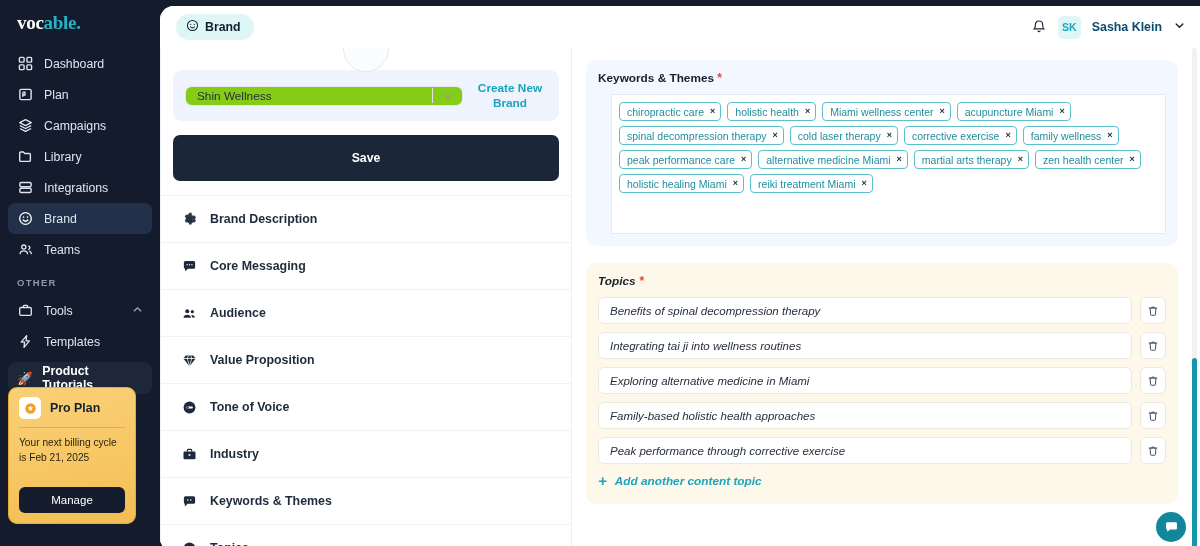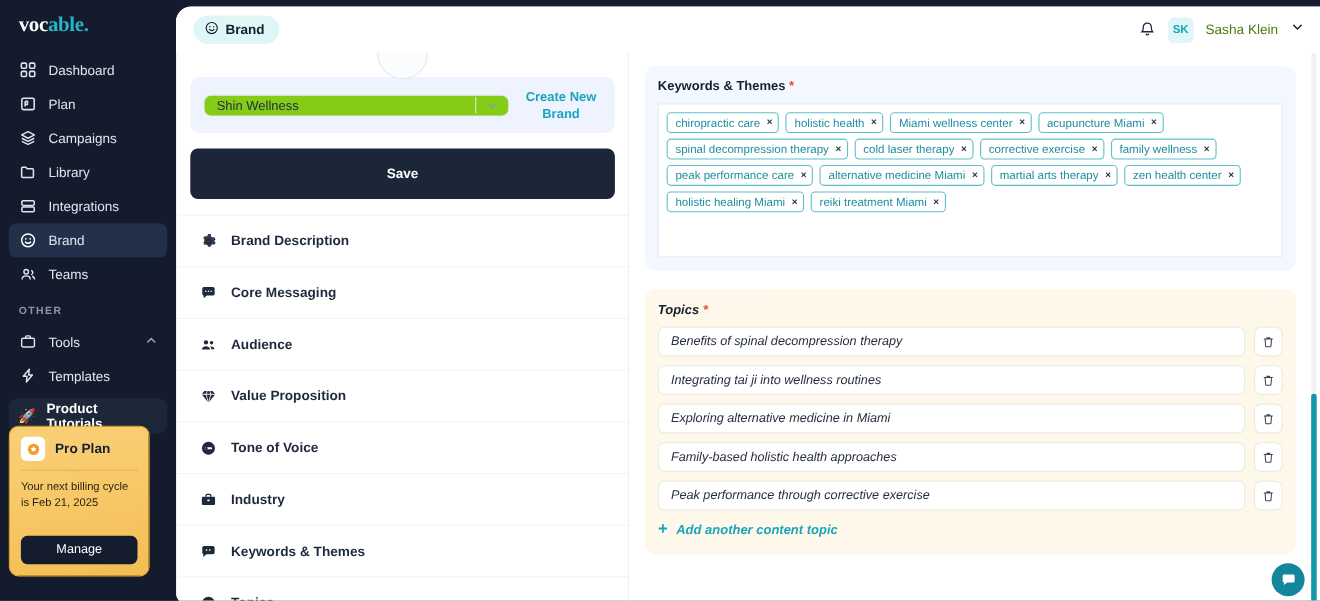"Sasha Klein" .uname { color: #4d7c0f -> #0c4a6e; font-weight: normal -> bold }
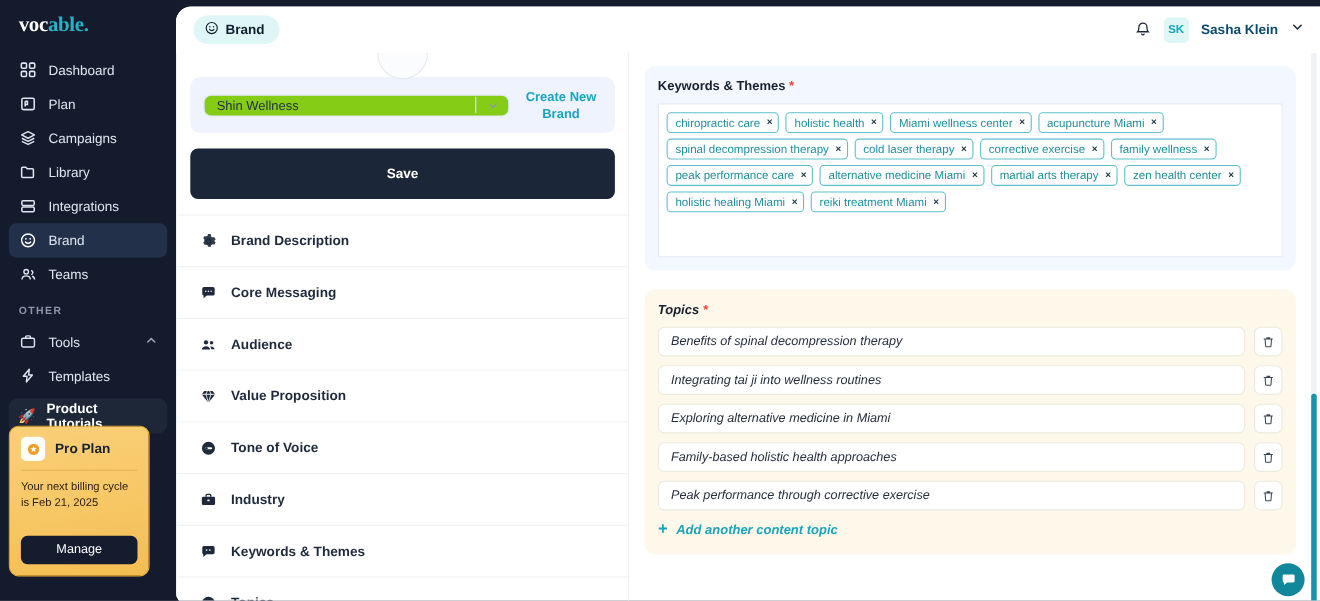"chiropractic care" .kw-box { margin-left: none -> 13px }
